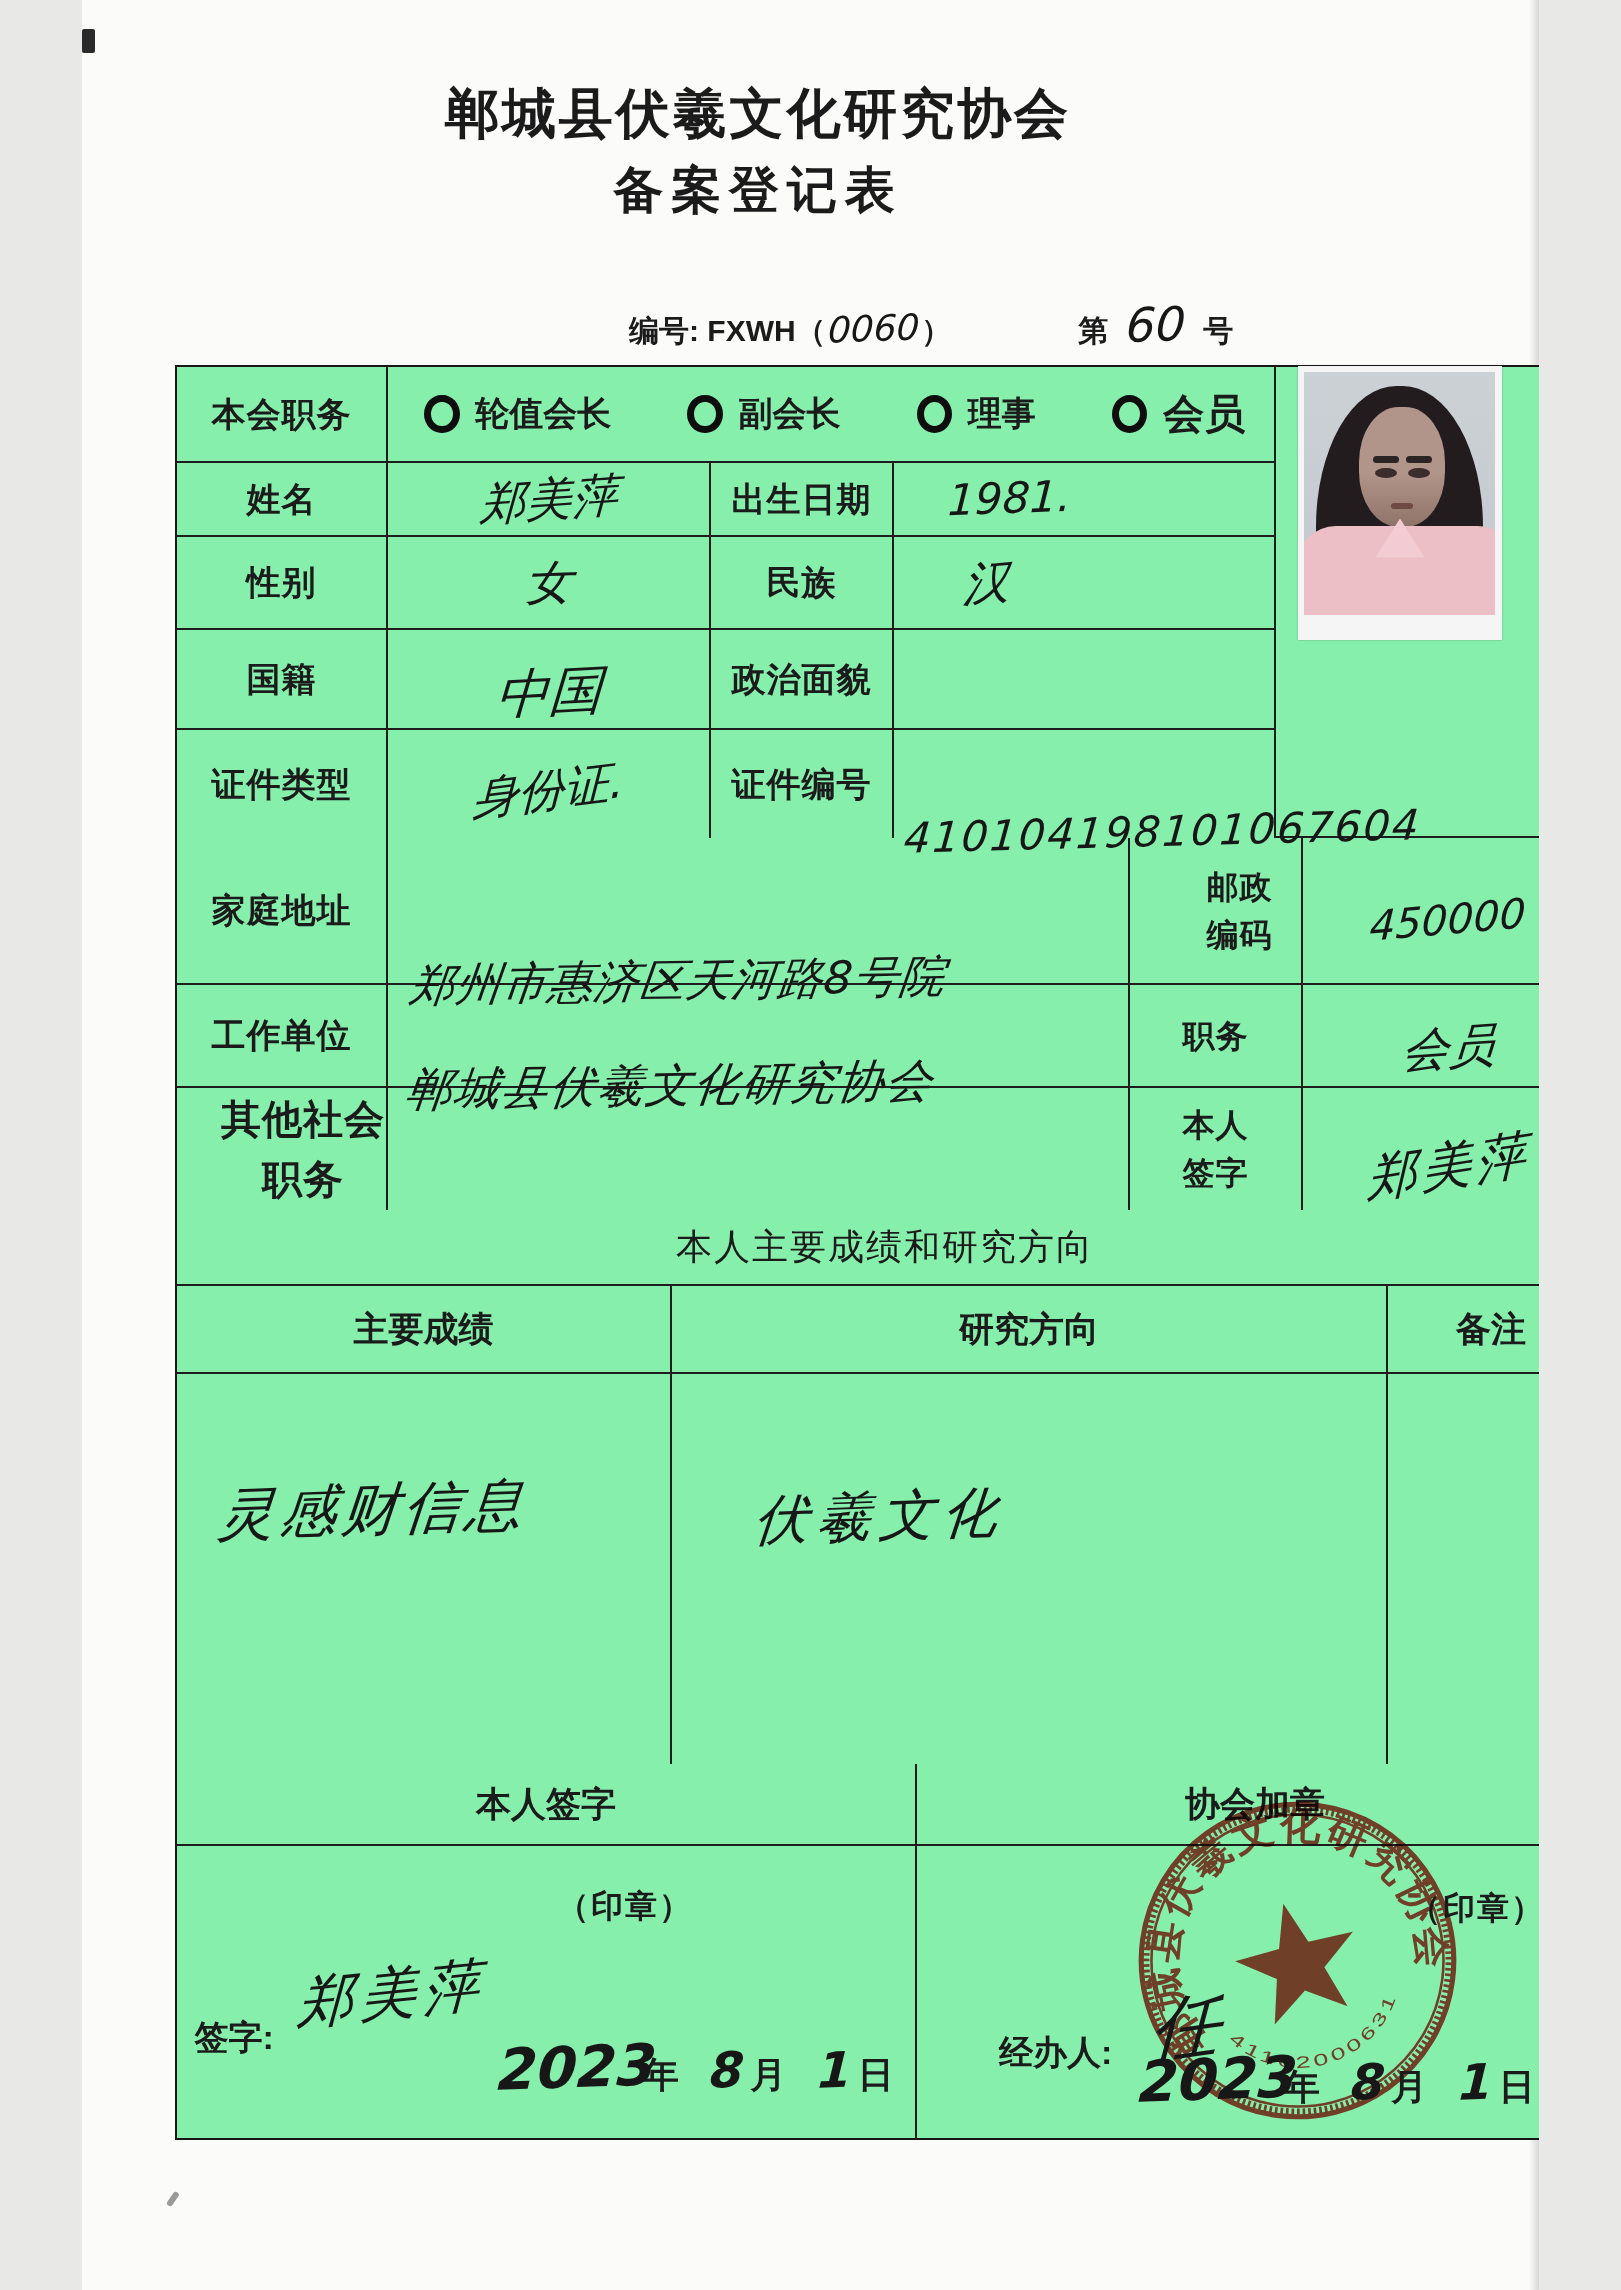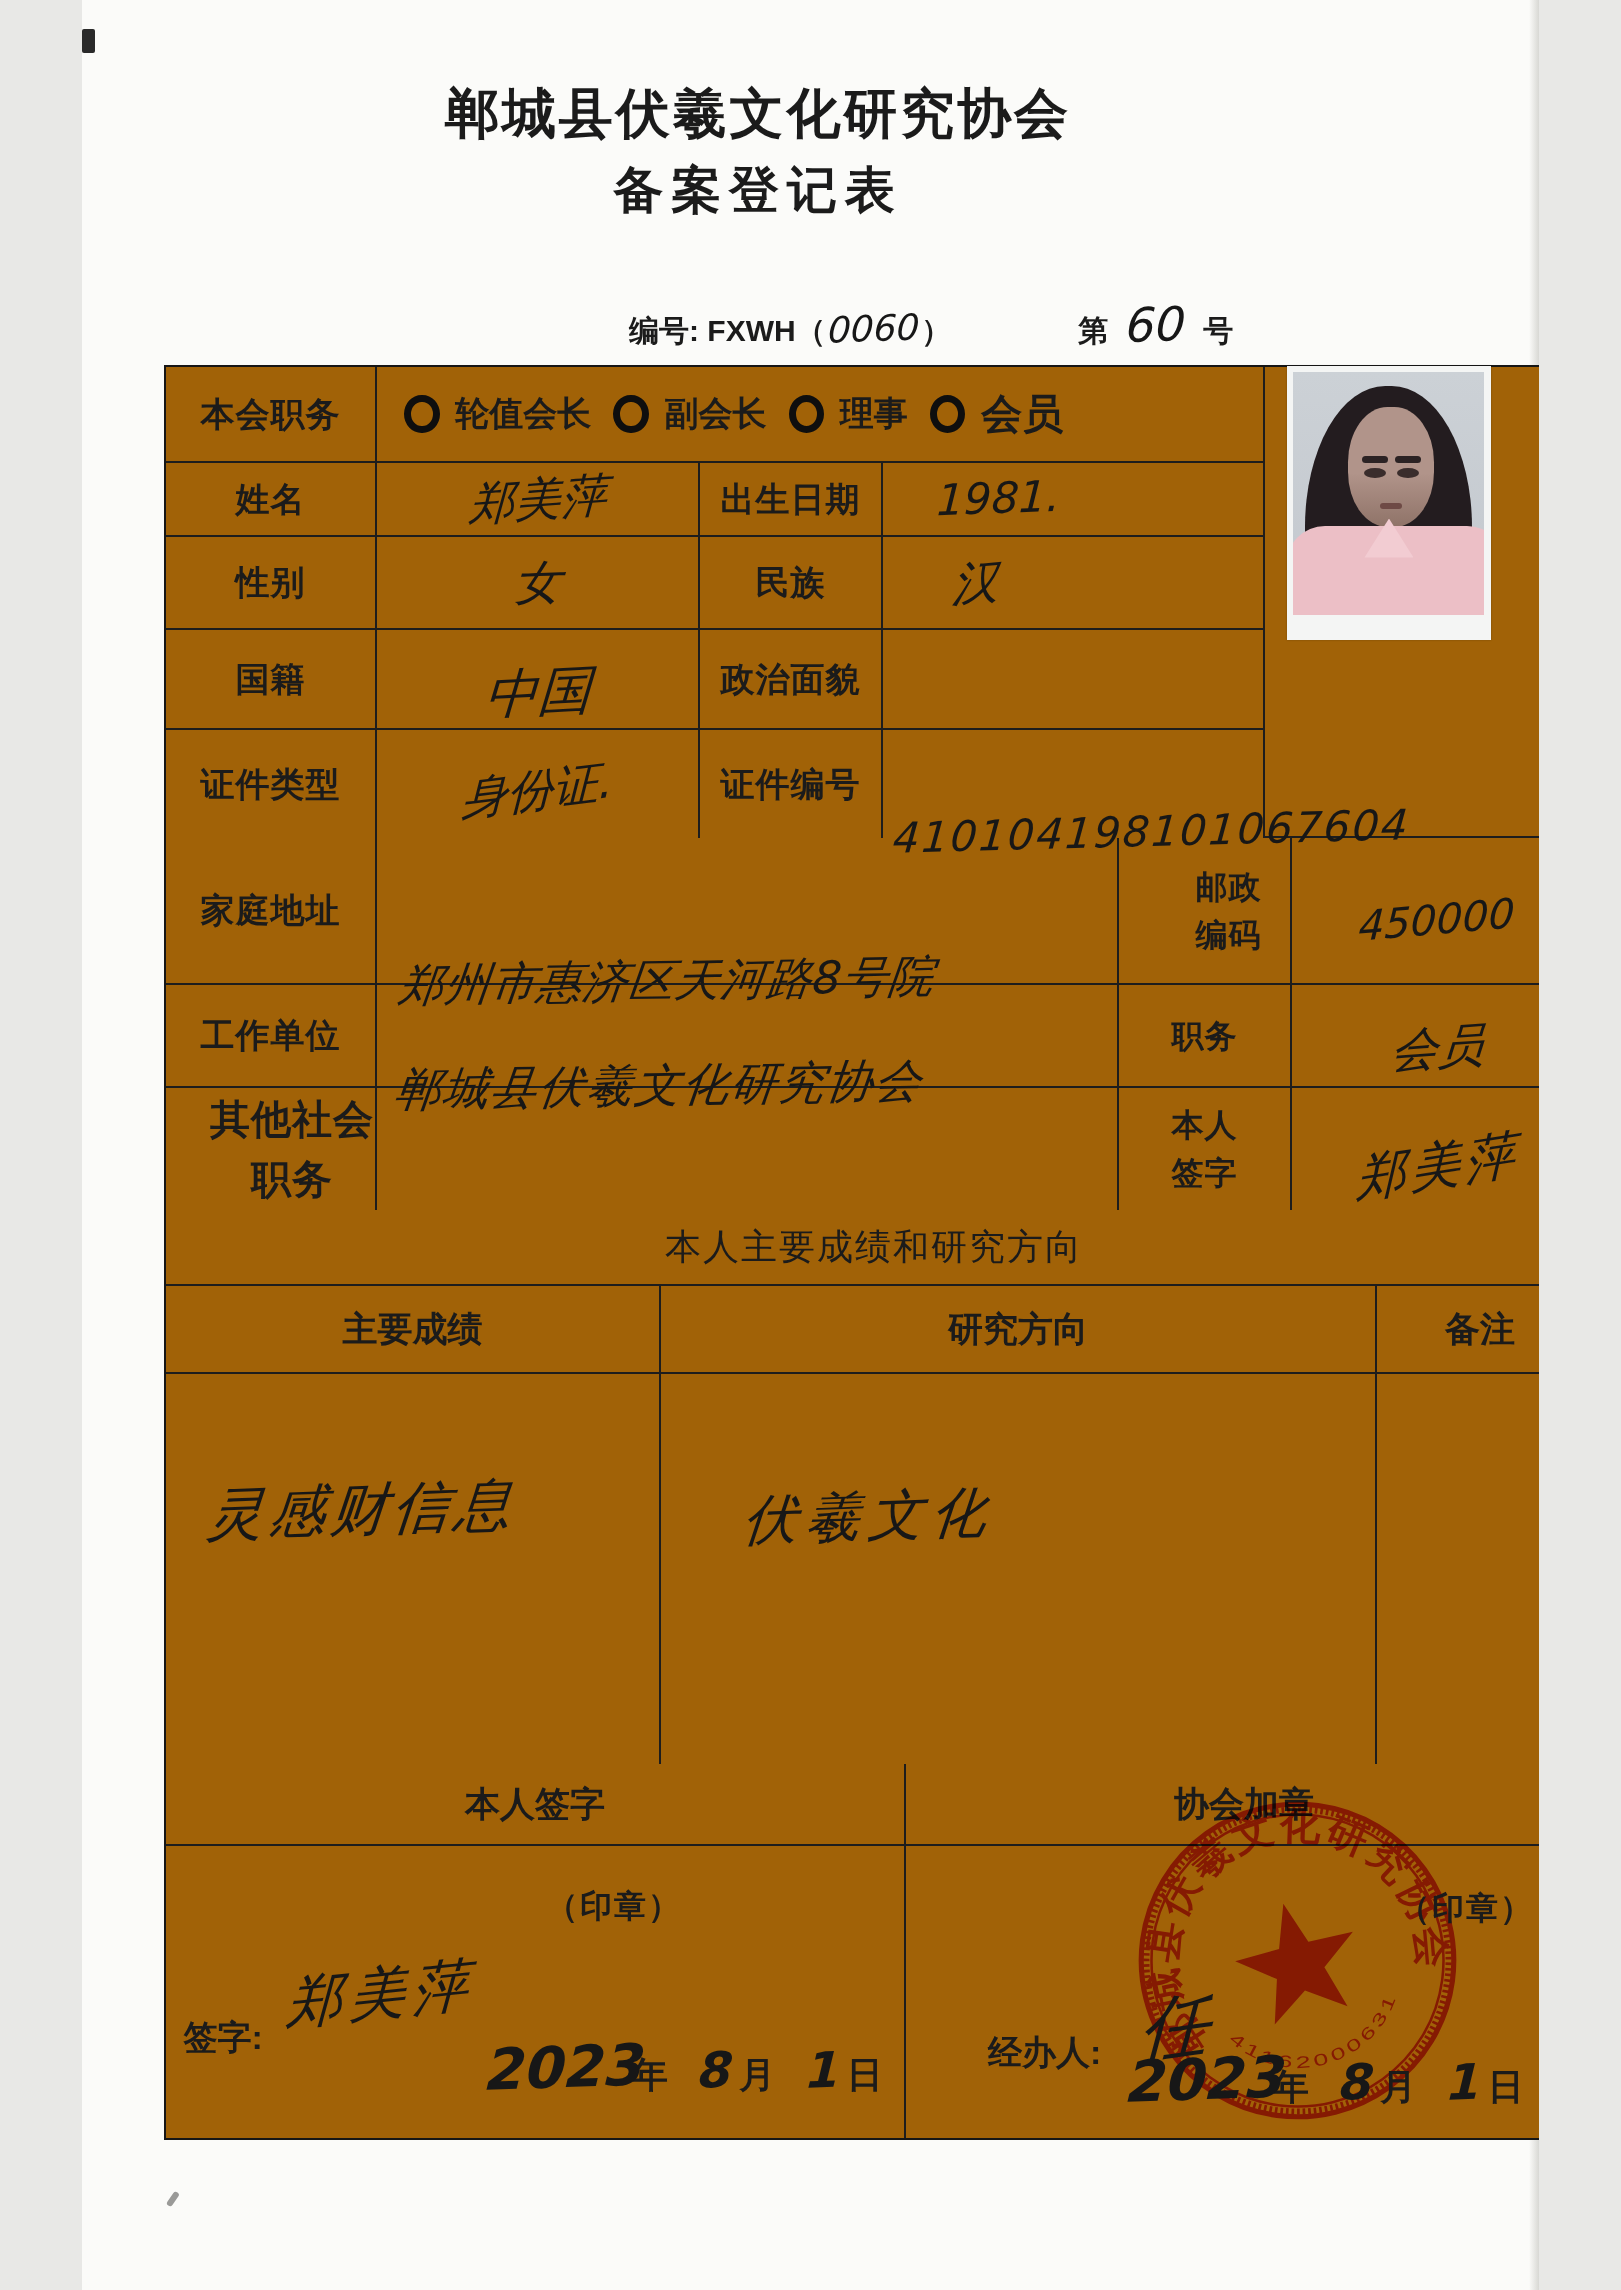"本会职务" .tbl { background: #a16207 -> #86efac; left: 82px -> 93px }
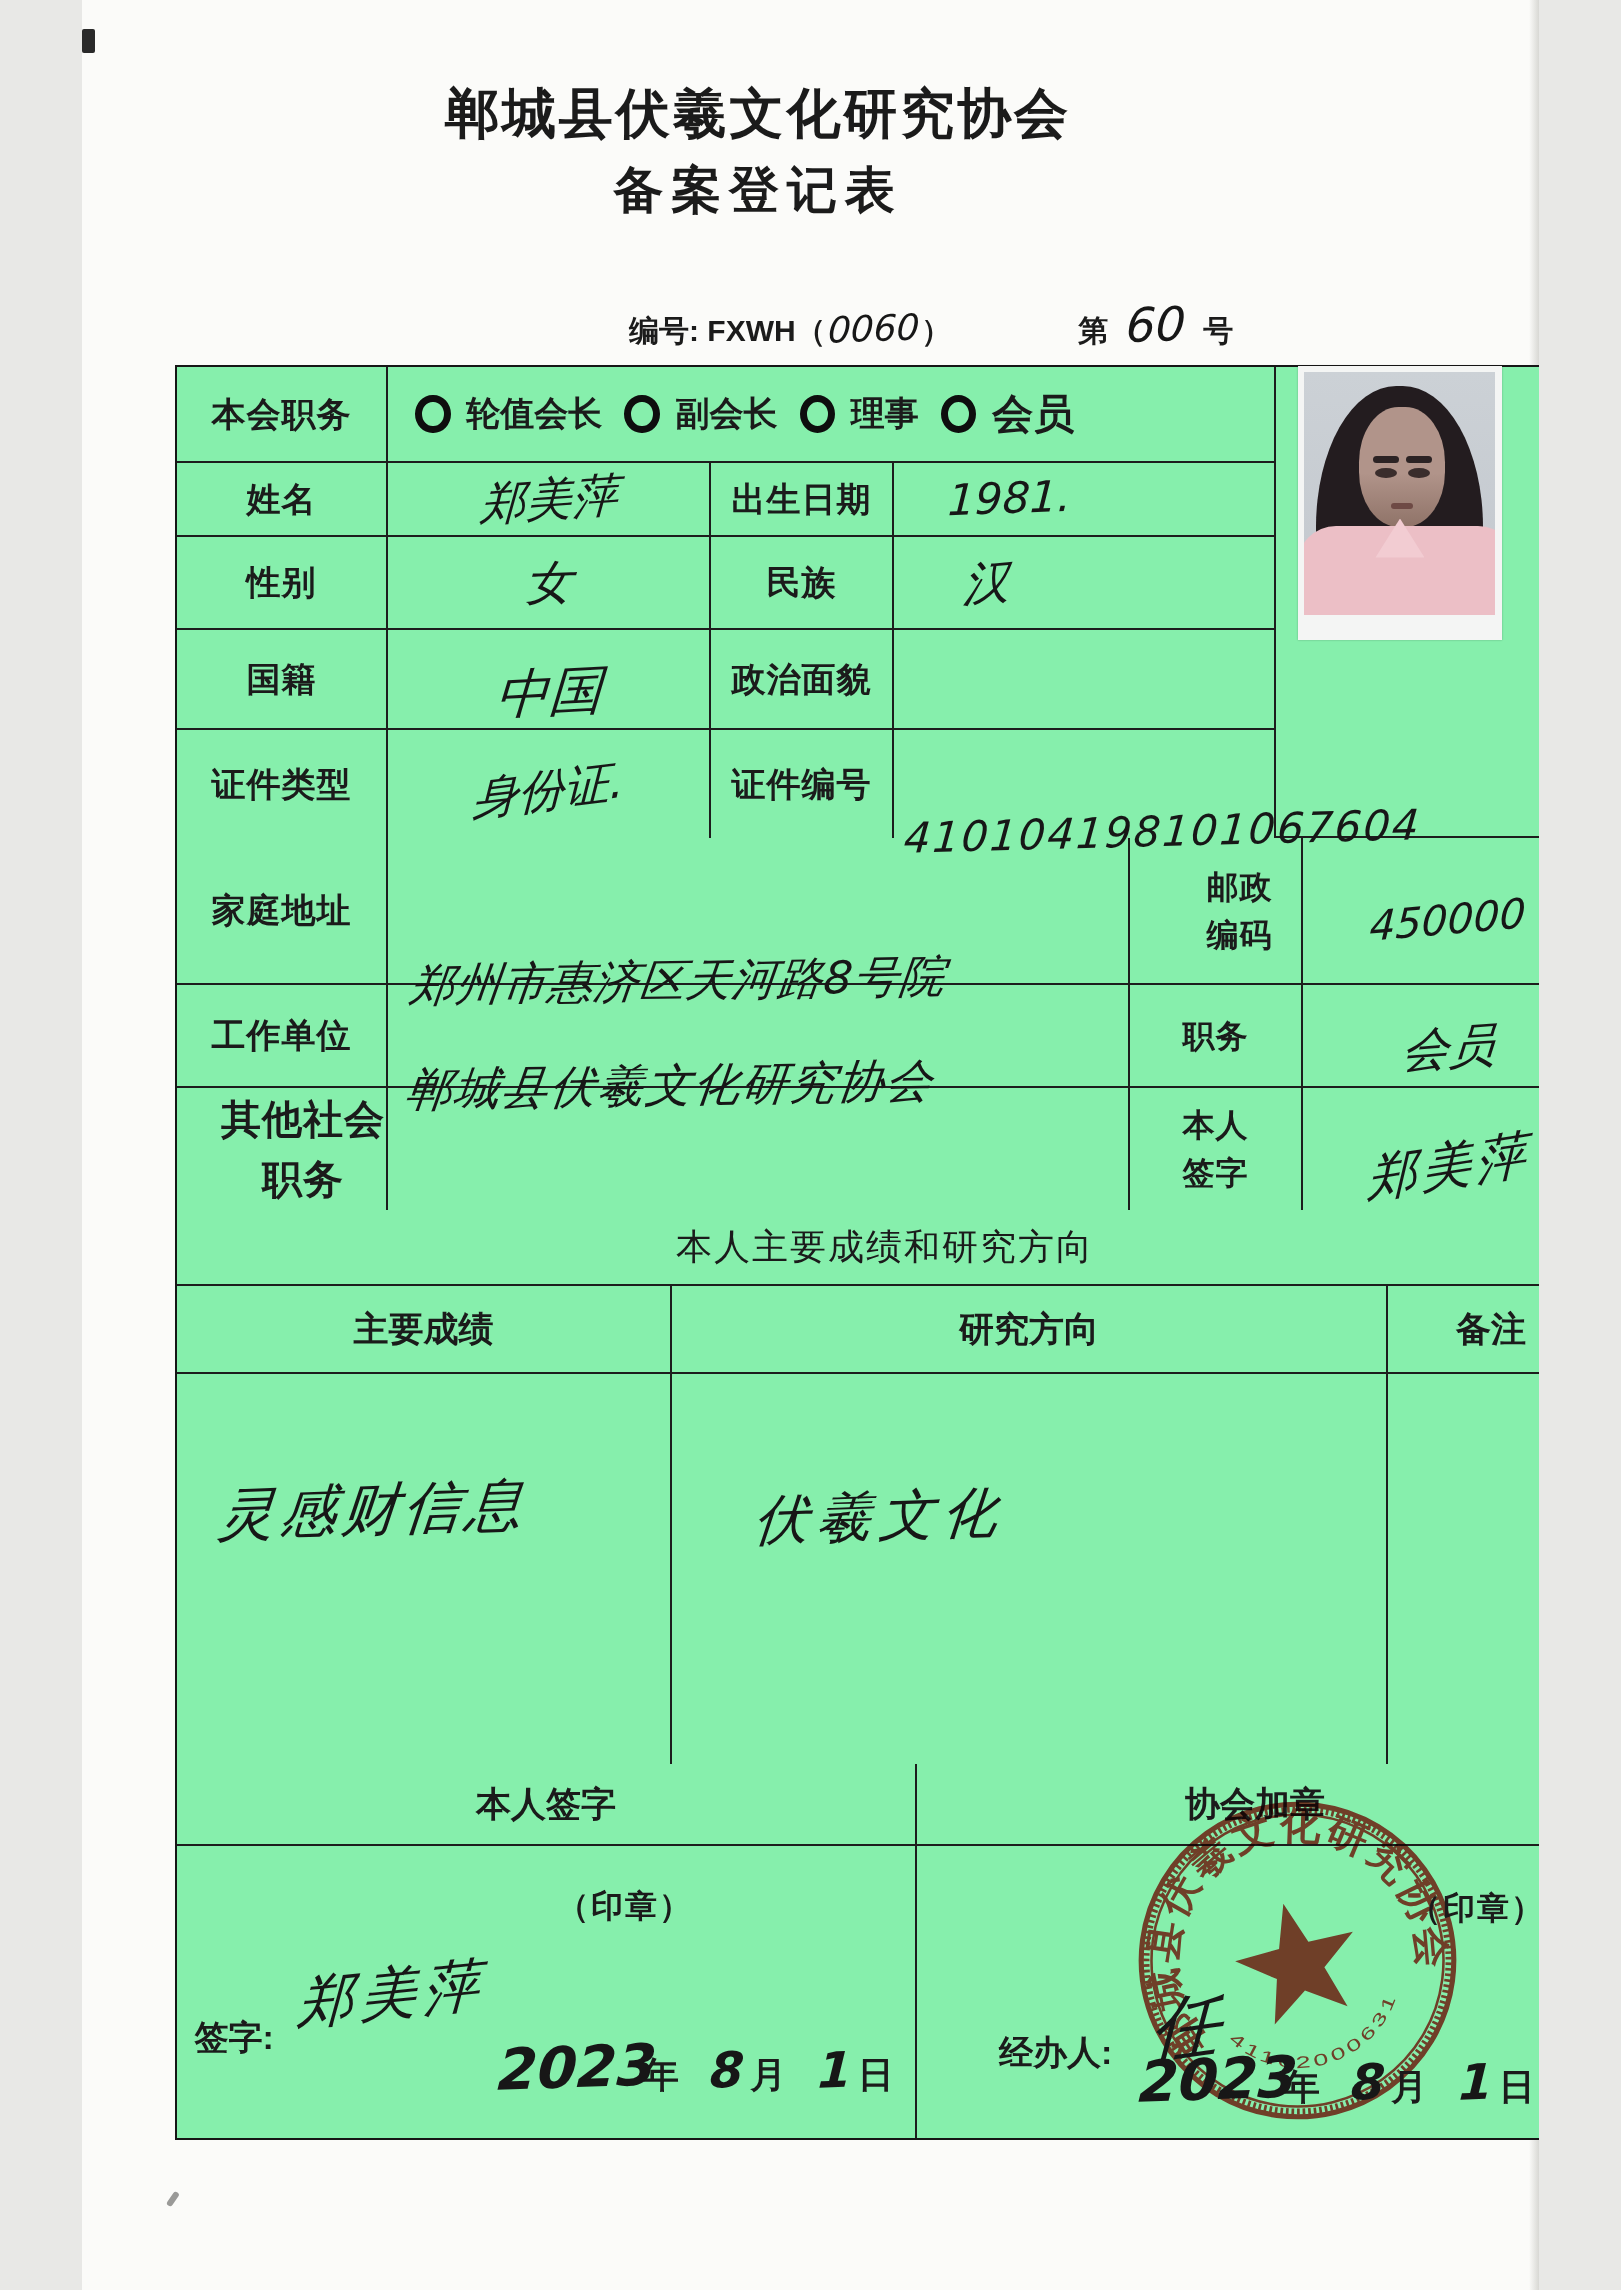"轮值会长" .opts { gap: 22px -> 76px; padding-left: 27px -> 36px }
